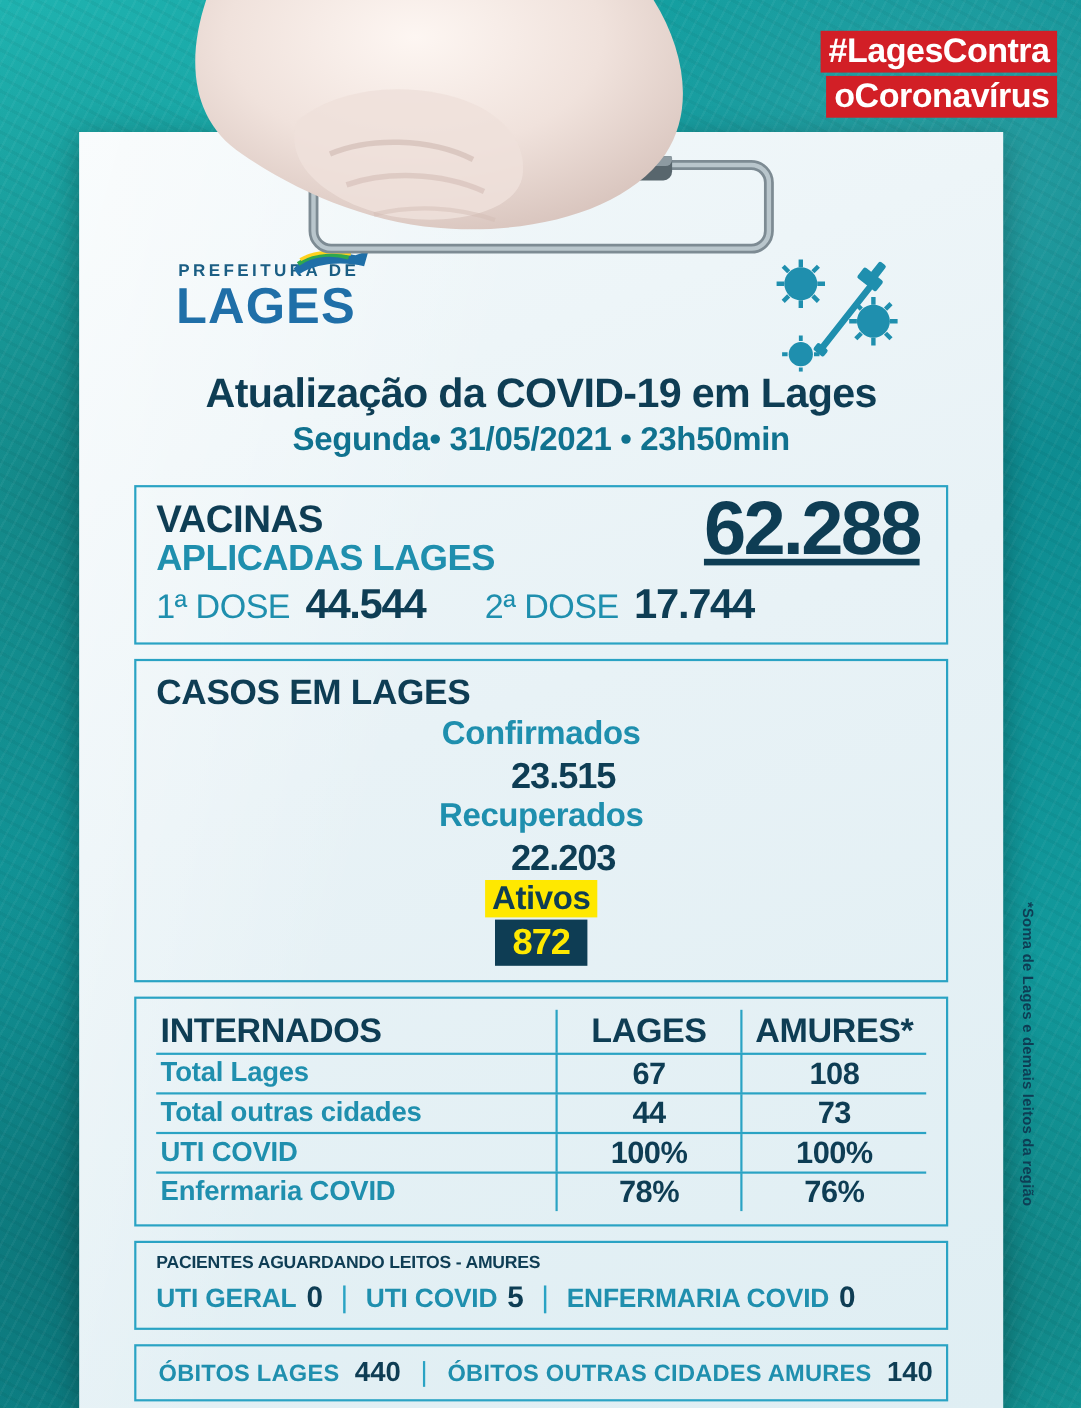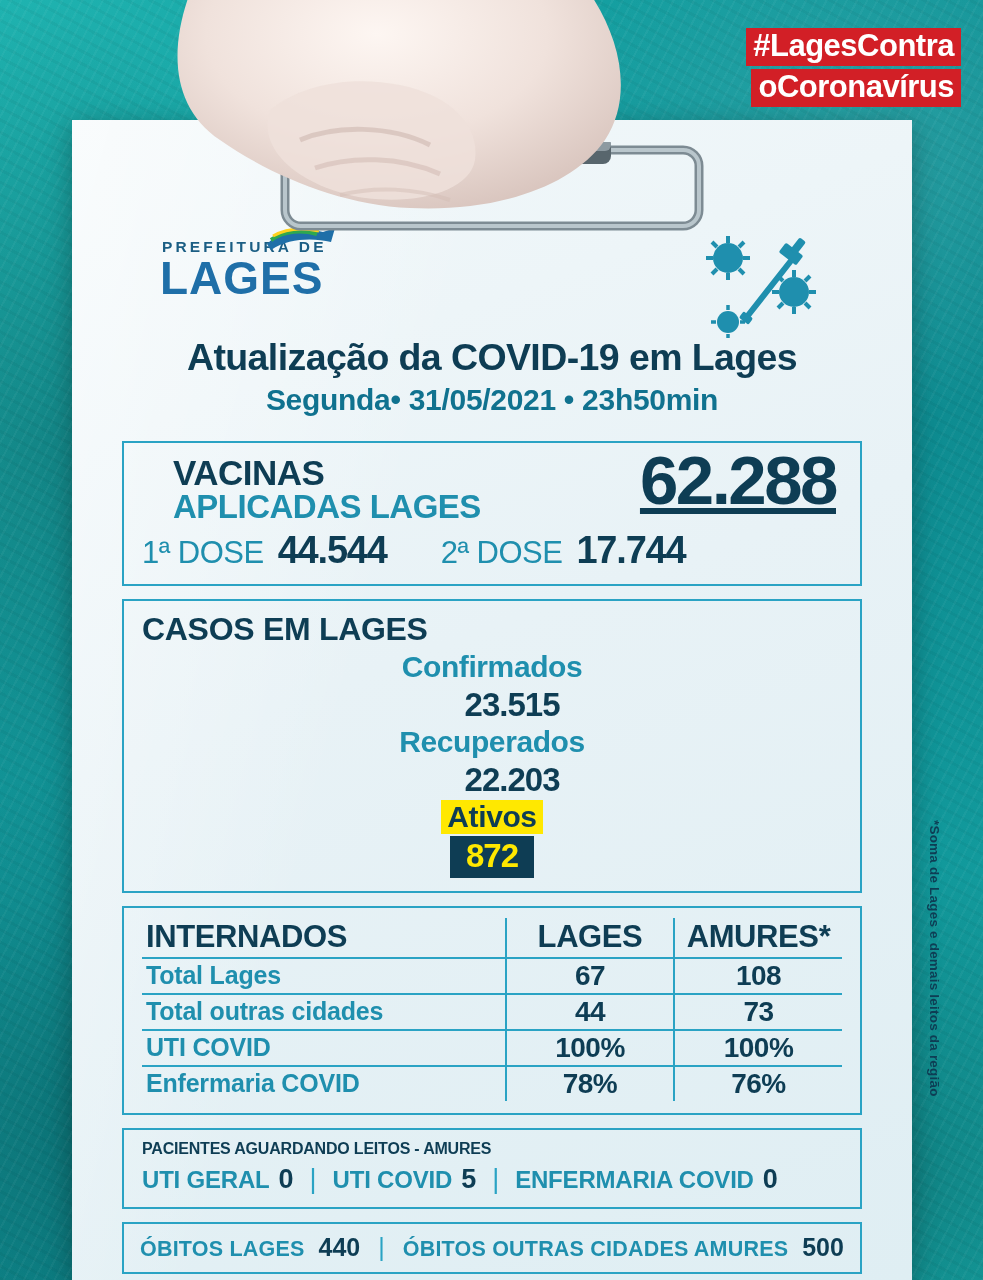"VACINAS" .vac-top { margin-left: 31px -> none }
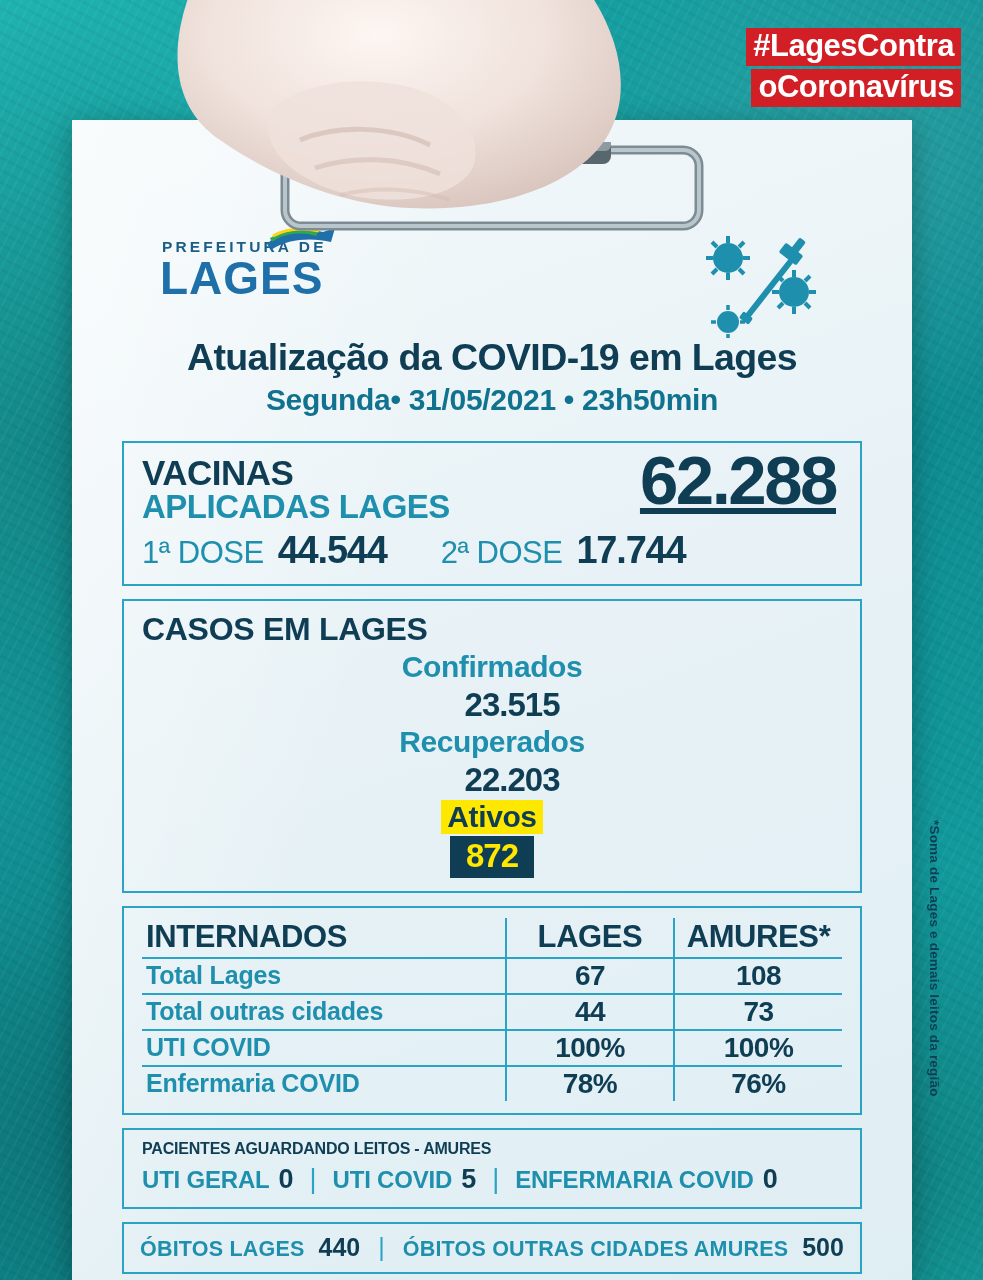"ÓBITOS LAGES" .deaths { justify-content: center -> flex-end }
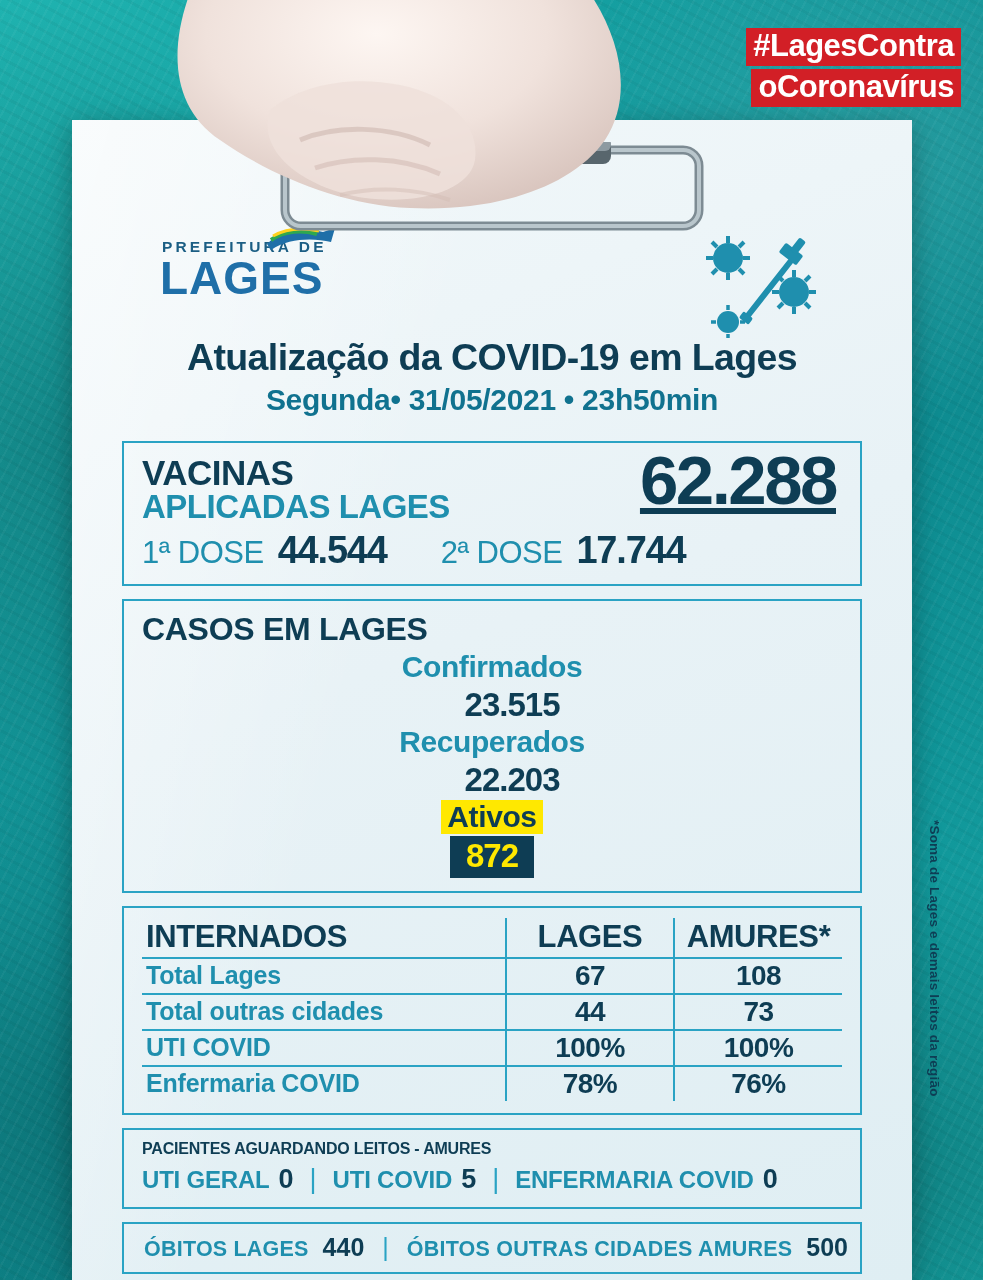"500" span.d-val { text: 500 -> 140 }
